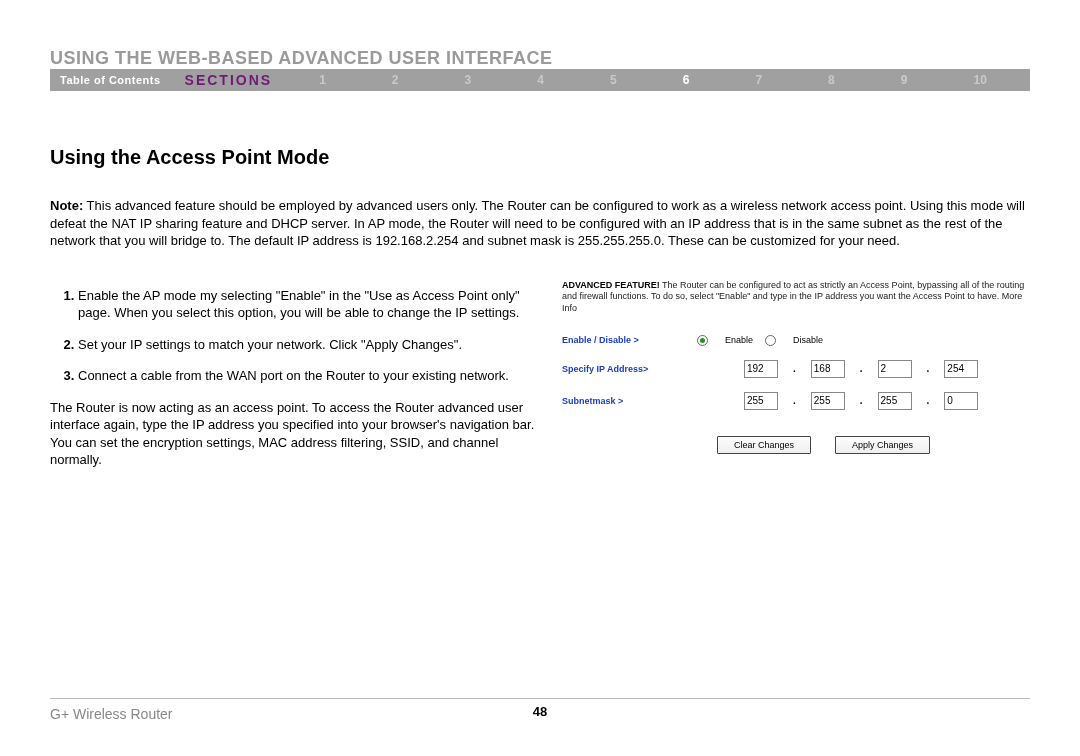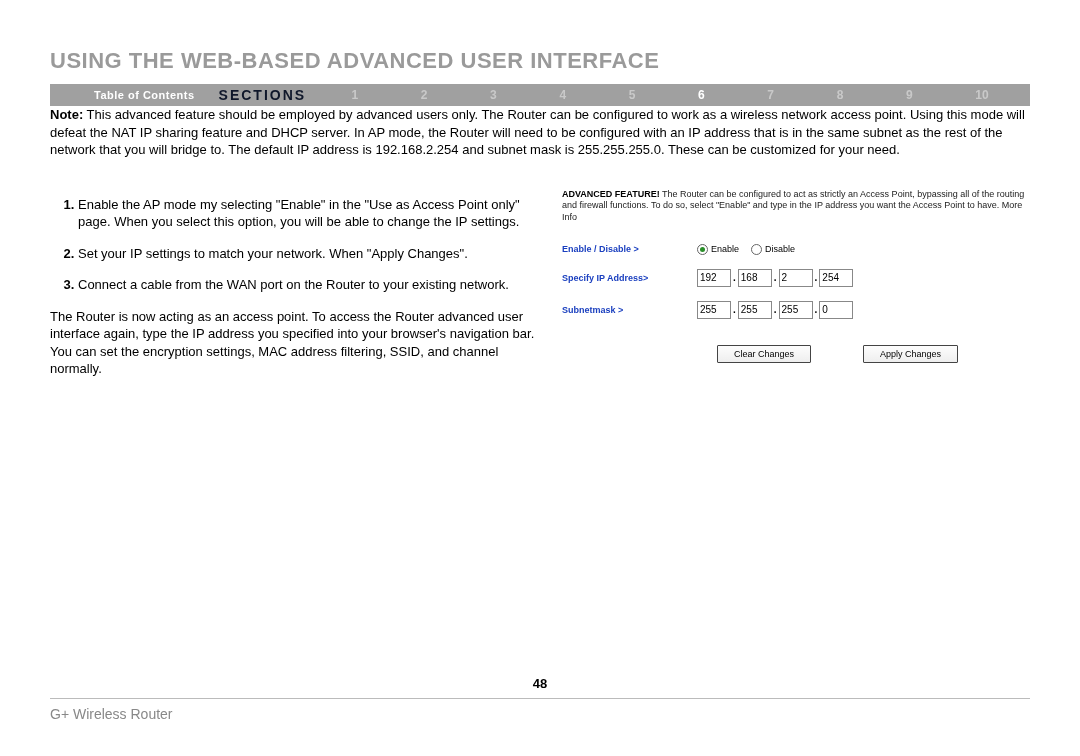"USING THE WEB-BASED ADVANCED USER" .header-title { font-size: 22px -> 18px; padding-bottom: 10px -> 0 }
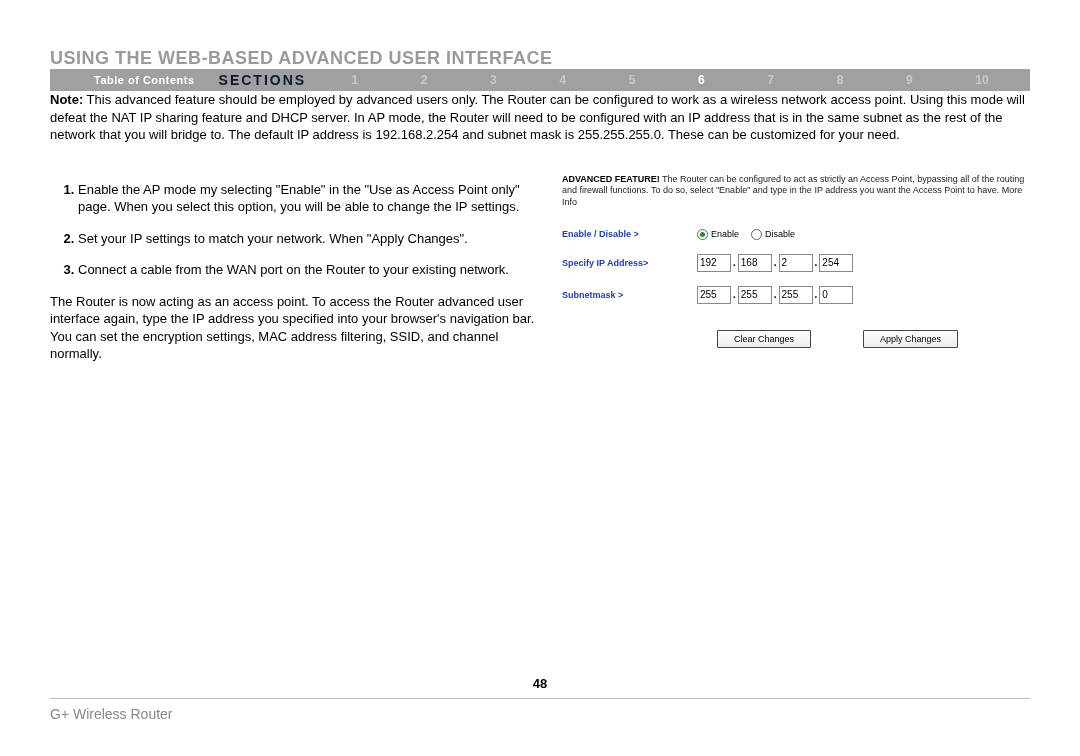"Table of Contents" .nav-bar { padding-left: 34px -> none }
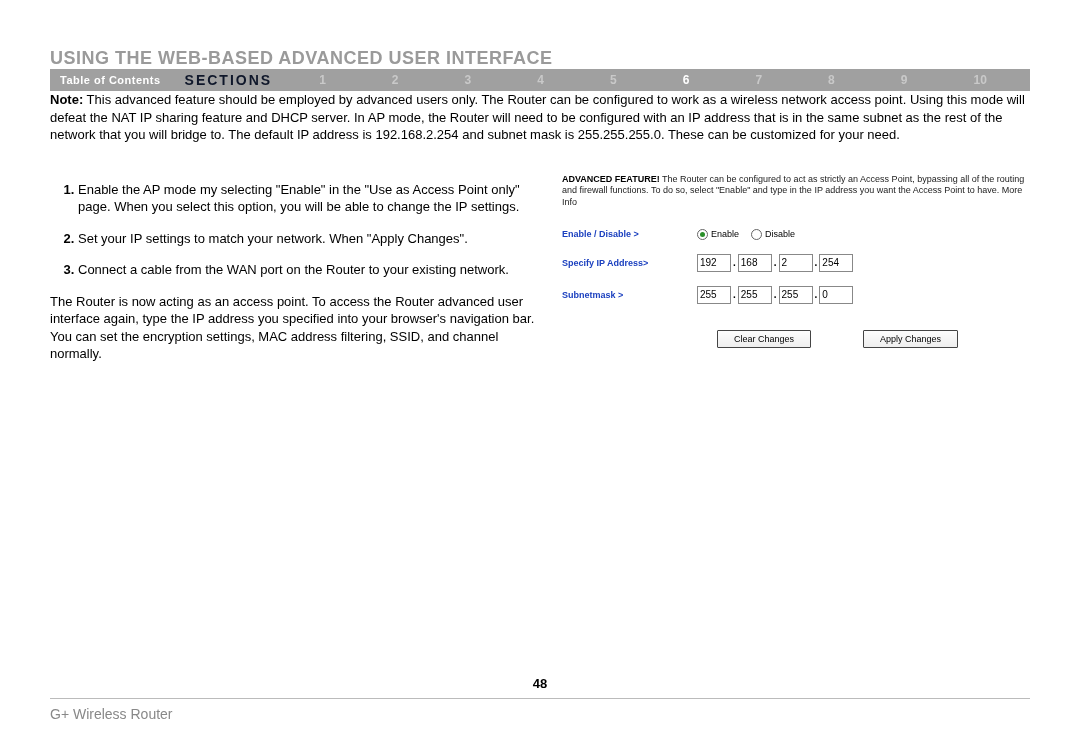"SECTIONS" .nav-sections { color: #0f172a -> #701a75 }
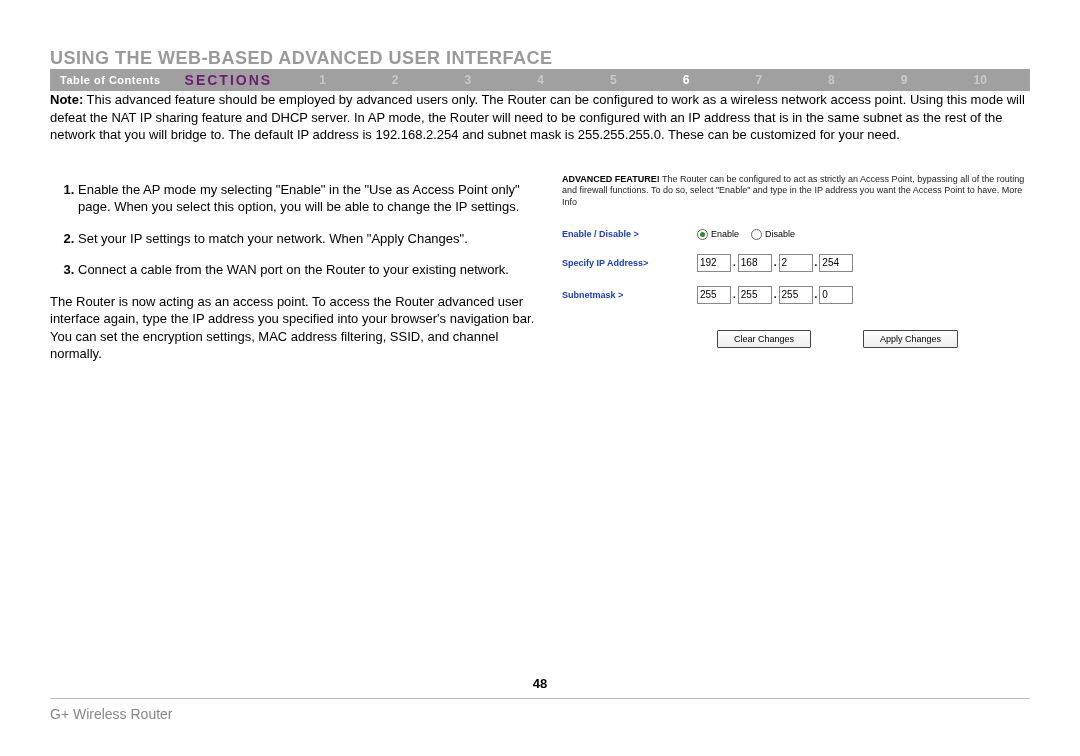"Using the Access Point Mode" div.subheading { html: none -> <div>Using the Access Point Mode</div> }
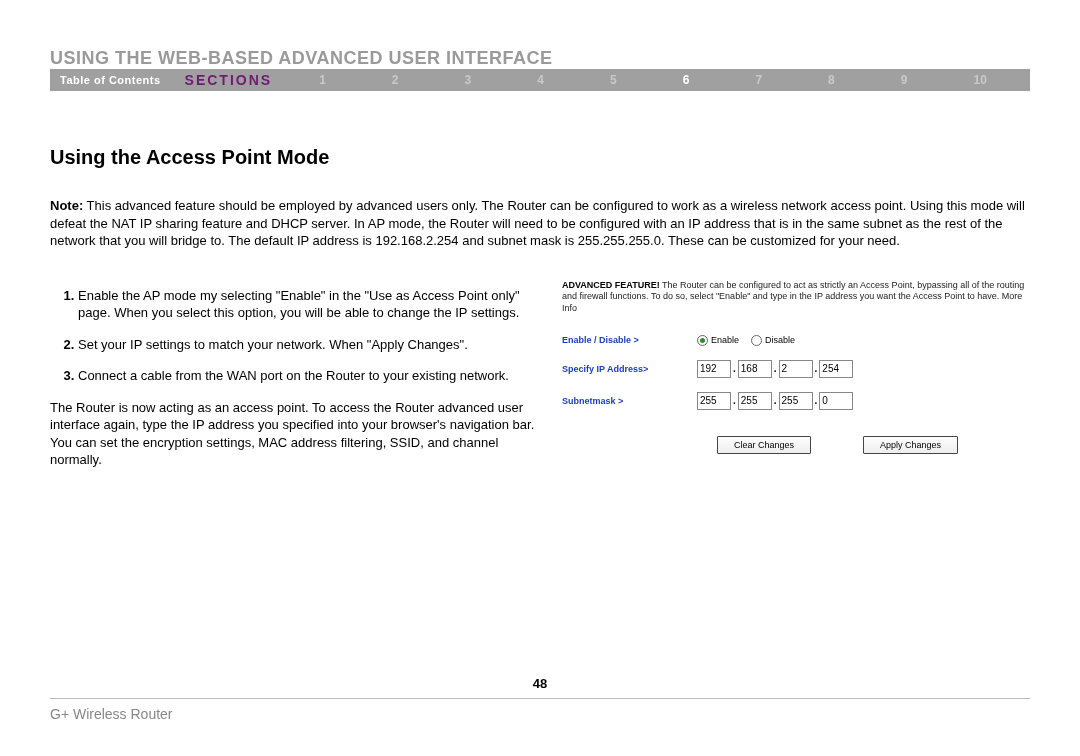"Set your IP settings to" span.txt { text: When -> Click }
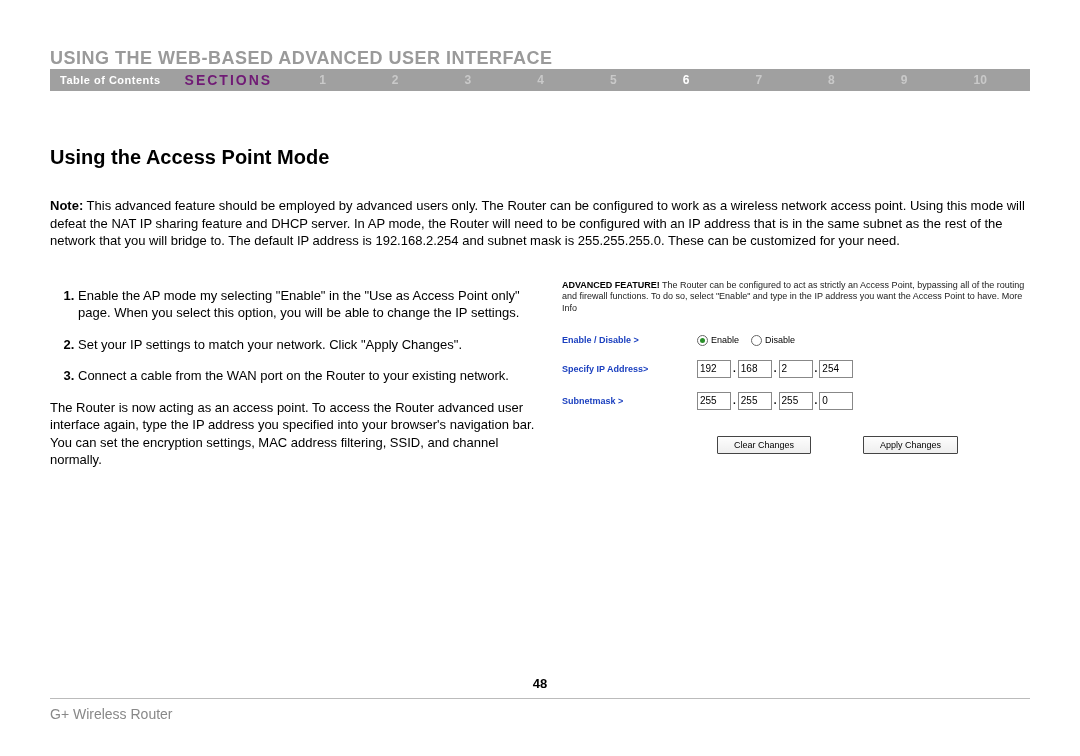"Enable" .radio-item { gap: 3px -> 17px }
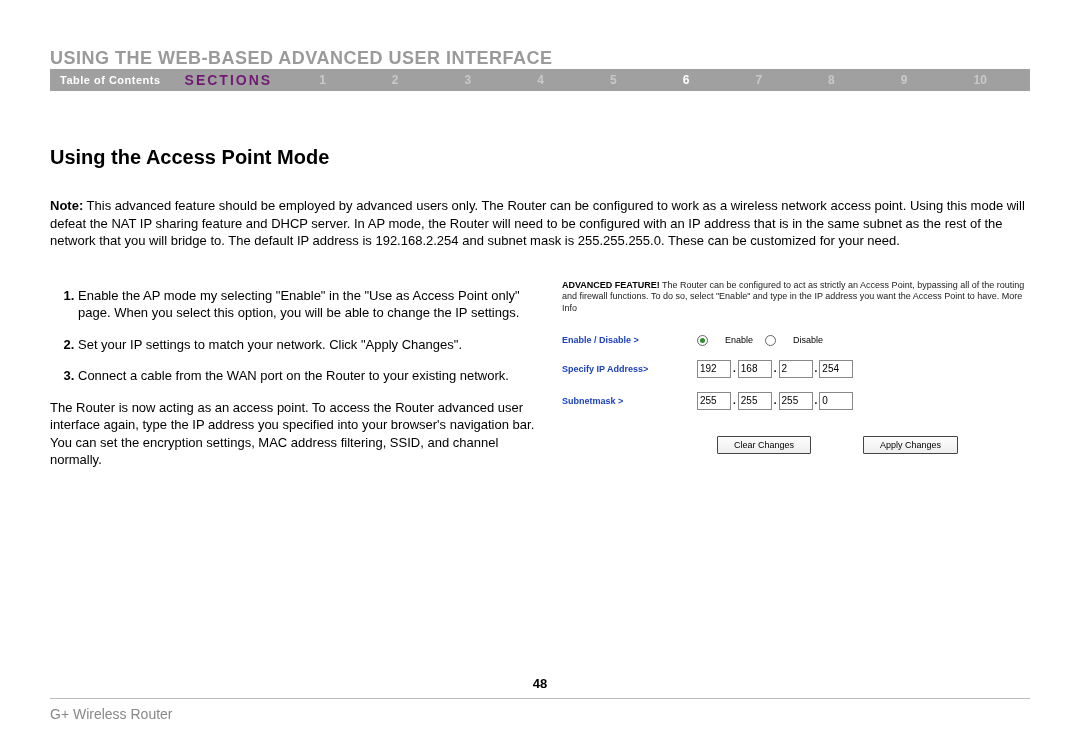"192" .ip-boxes { gap: 5px -> 18px; margin-left: none -> 47px }
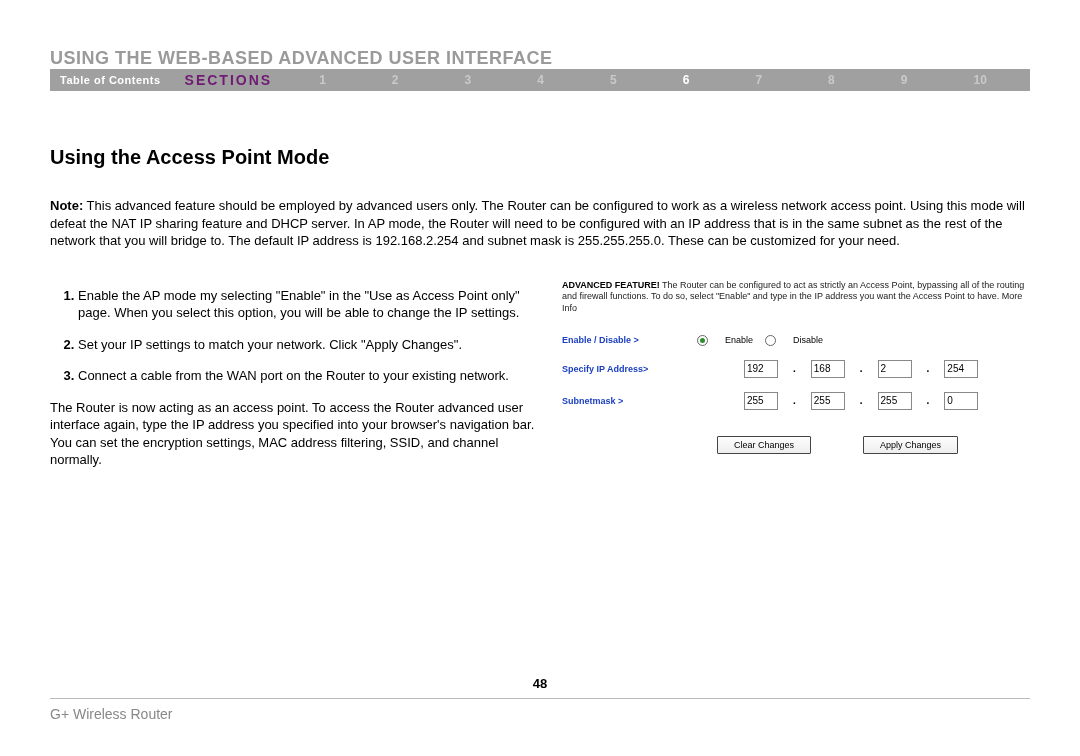"Clear Changes" .btn-row { gap: 52px -> 24px }
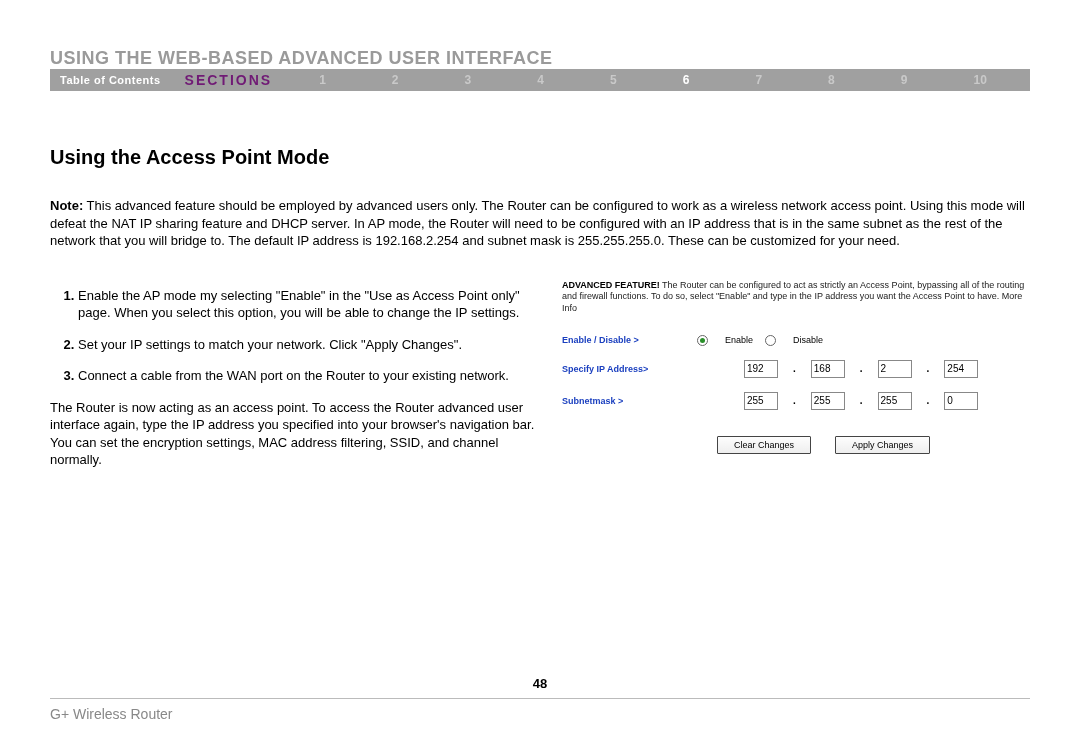"48" .footer-center { top: 676px -> 704px }
